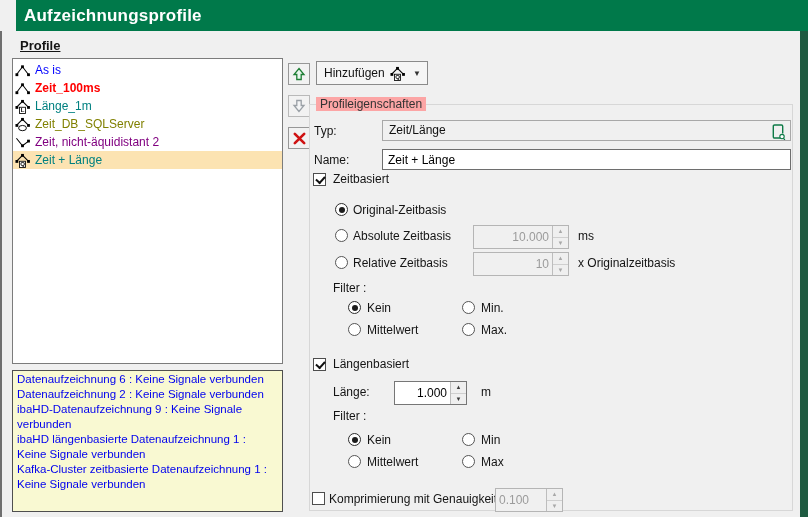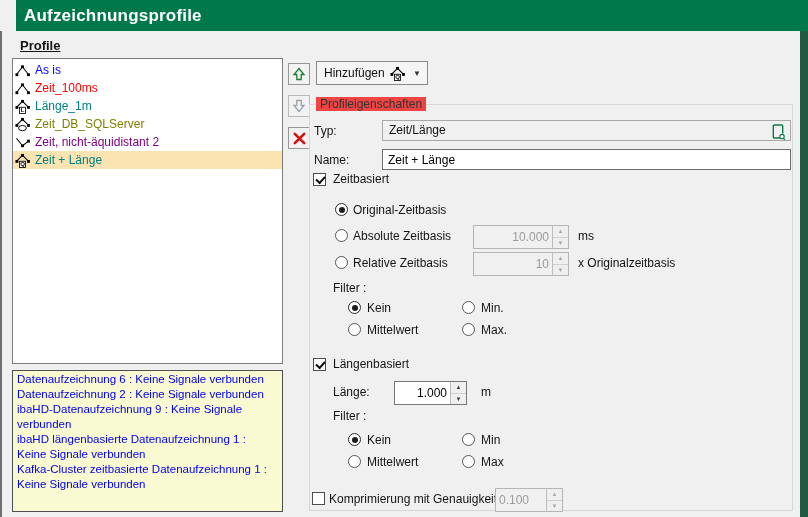"Zeit_100ms" span { font-weight: none -> bold }
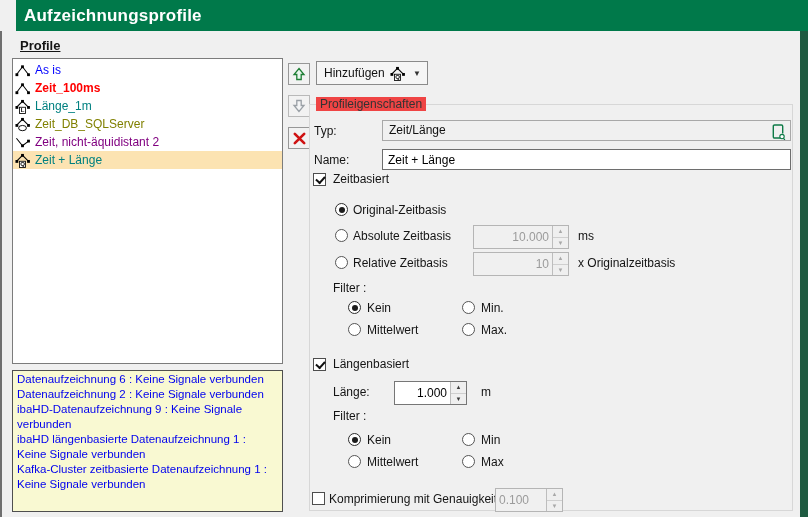"Profileigenschaften" .grouplabel { background: #ef4444 -> #fca5a5 }
